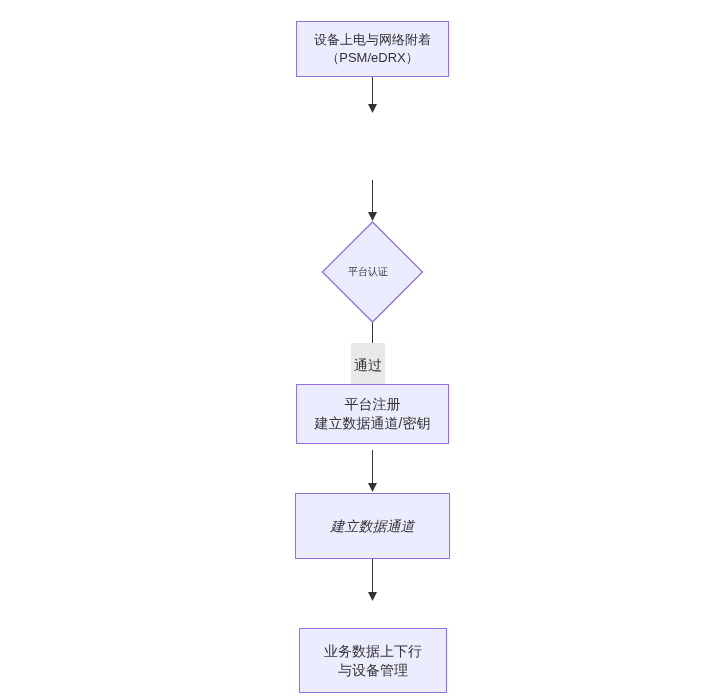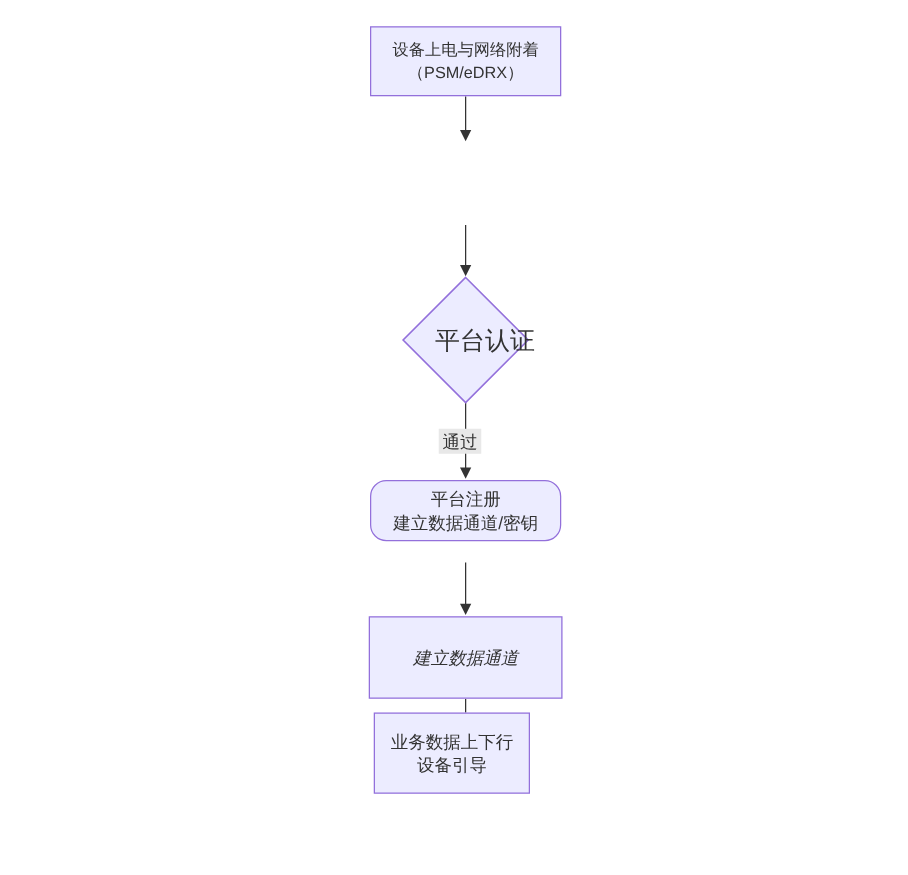"平台认证" .diamond-label { font-size: 20px -> 10px; left: 338px -> 318px }
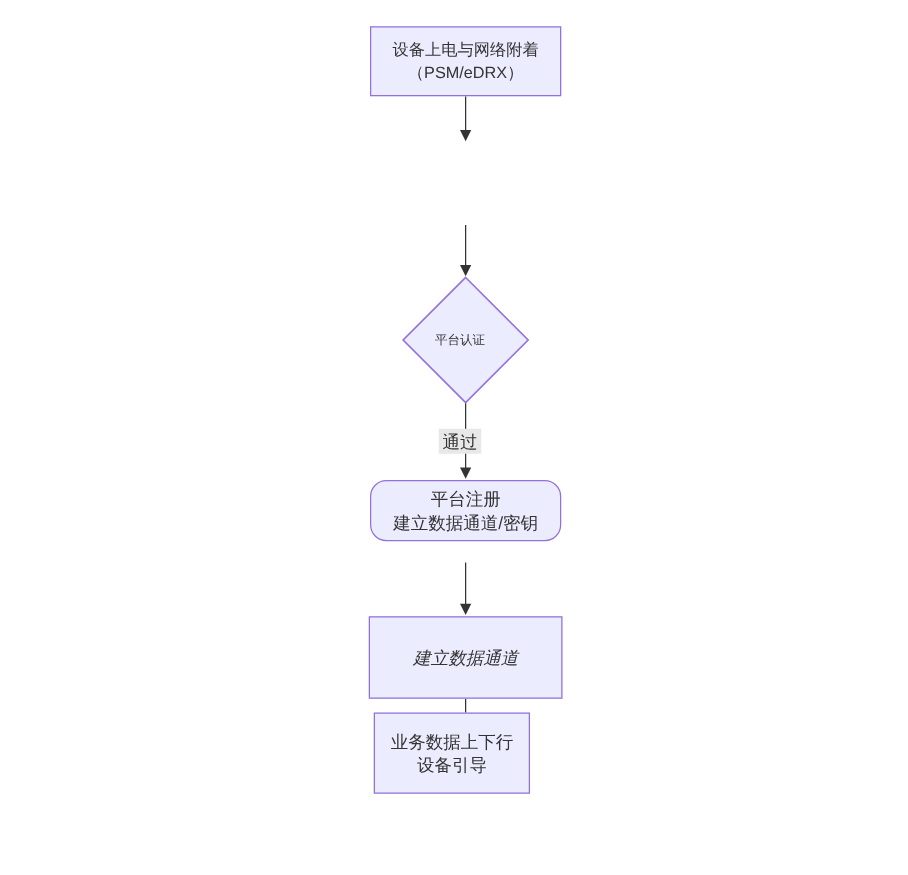"通过" .edge-label { padding: 0 3px -> 12px 3px }
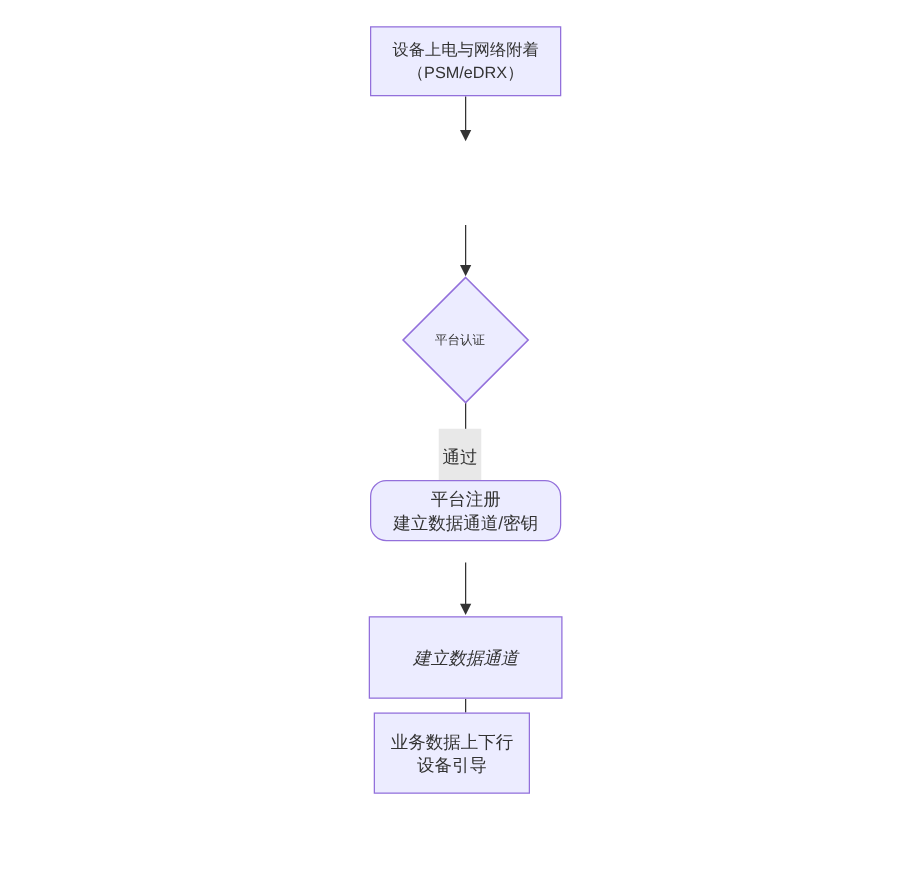"平台注册" #node-register { border-radius: 13px -> none; height: 49px -> 60px }
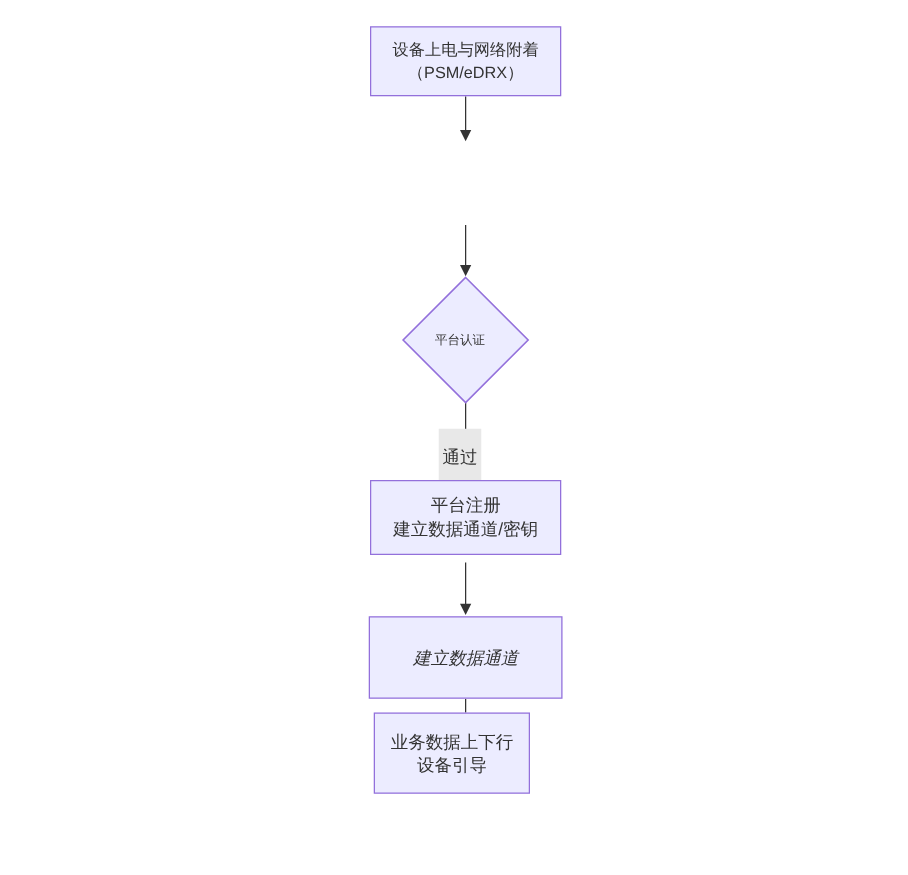"业务数据上下行" #node-business { top: 570px -> 628px; width: 125px -> 148px }
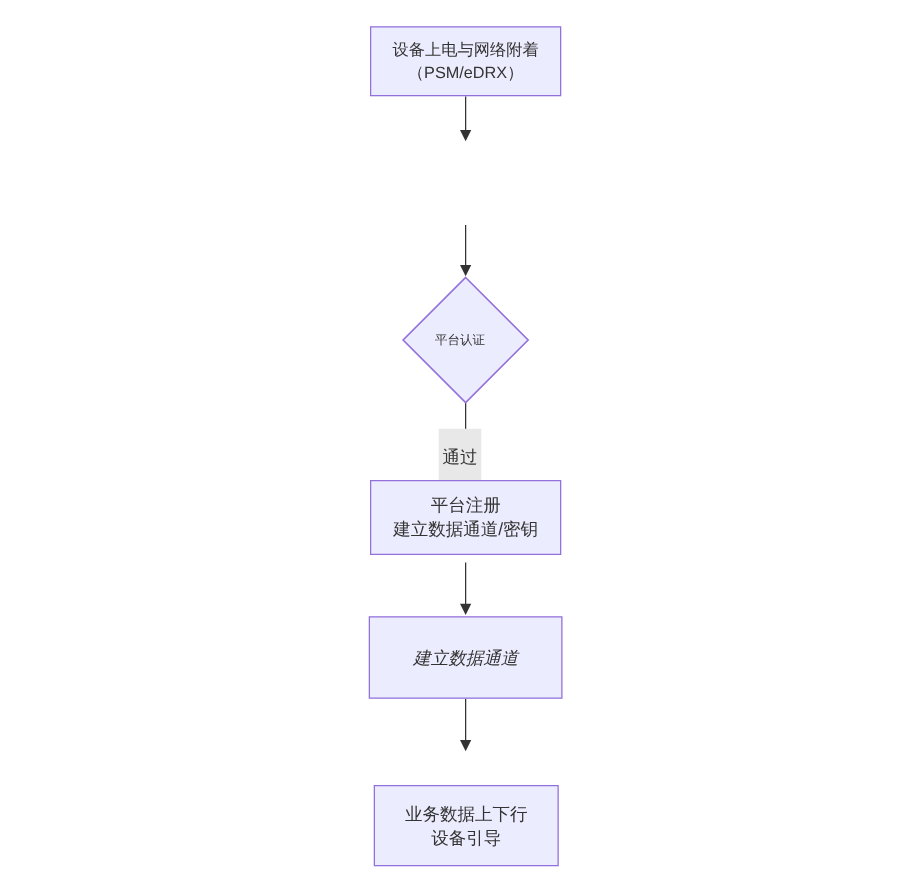"设备引导" div.line { text: 设备引导 -> 与设备管理 }
